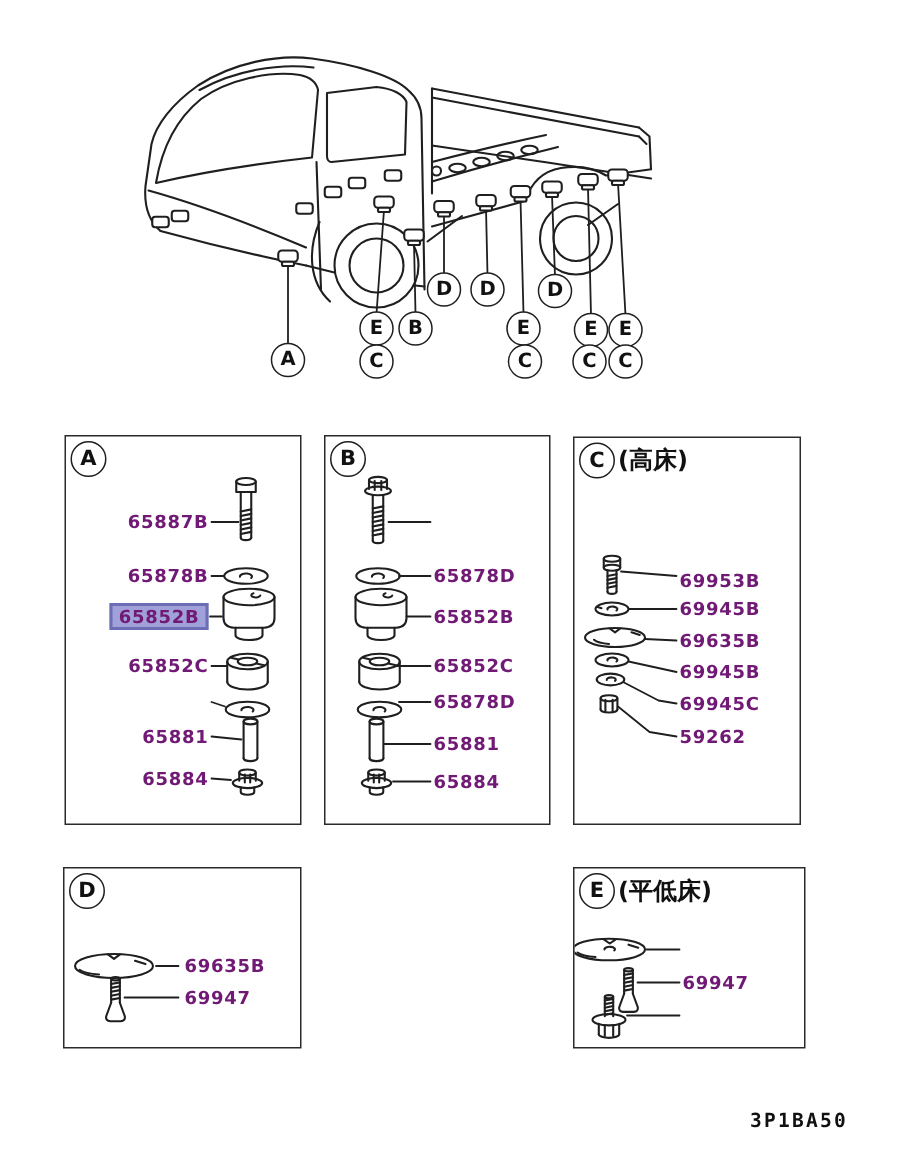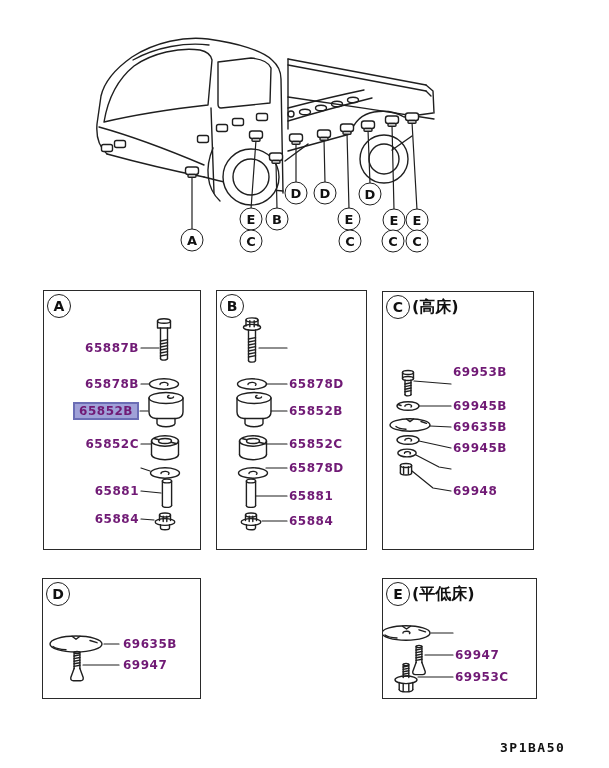"69953B" span.plabel { top: 80px -> 95px }
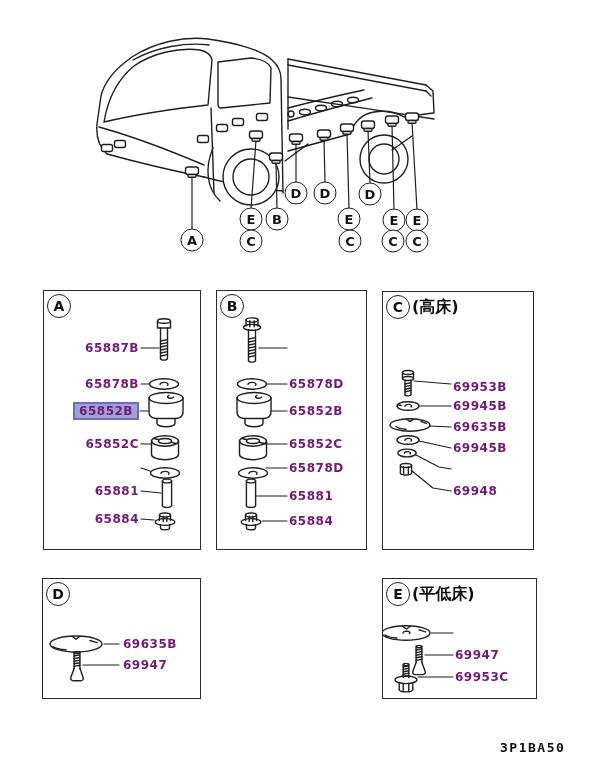"69945C" span.plabel { html: none -> <span>69945C</span> }
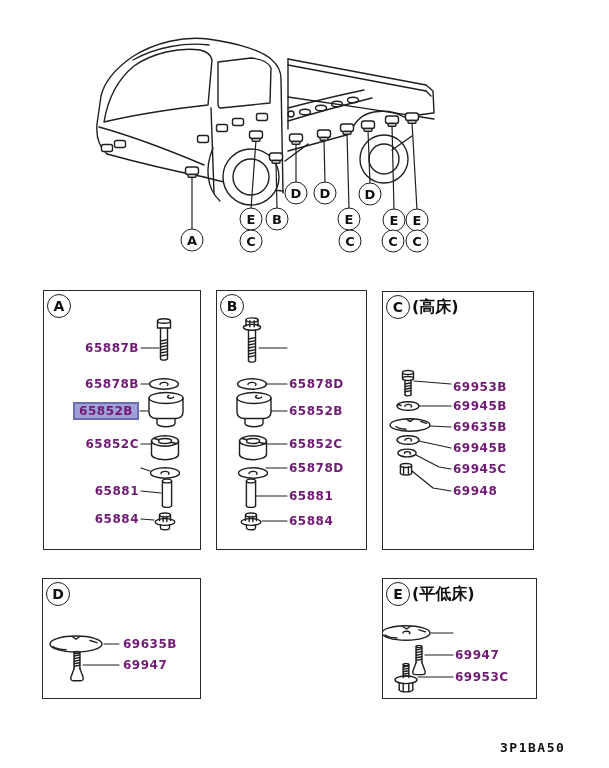"69948" span.plabel { text: 69948 -> 59262 }
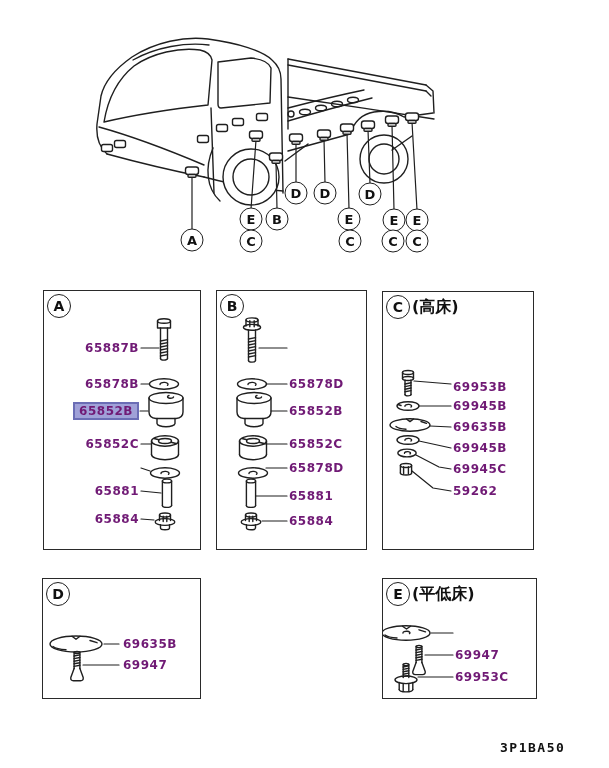"69953C" span.plabel { html: <span>69953C</span> -> none }
